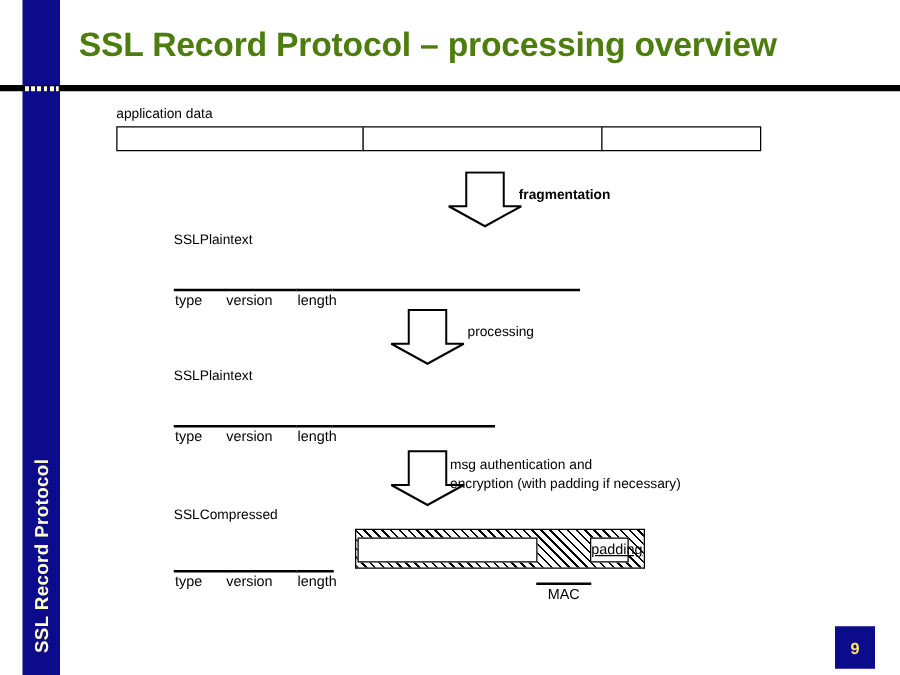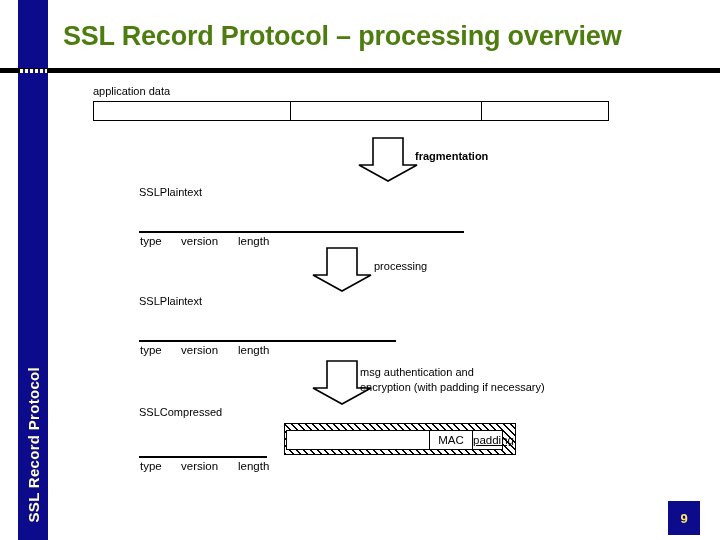"MAC" .cell.mac { margin-top: none -> 36px }
